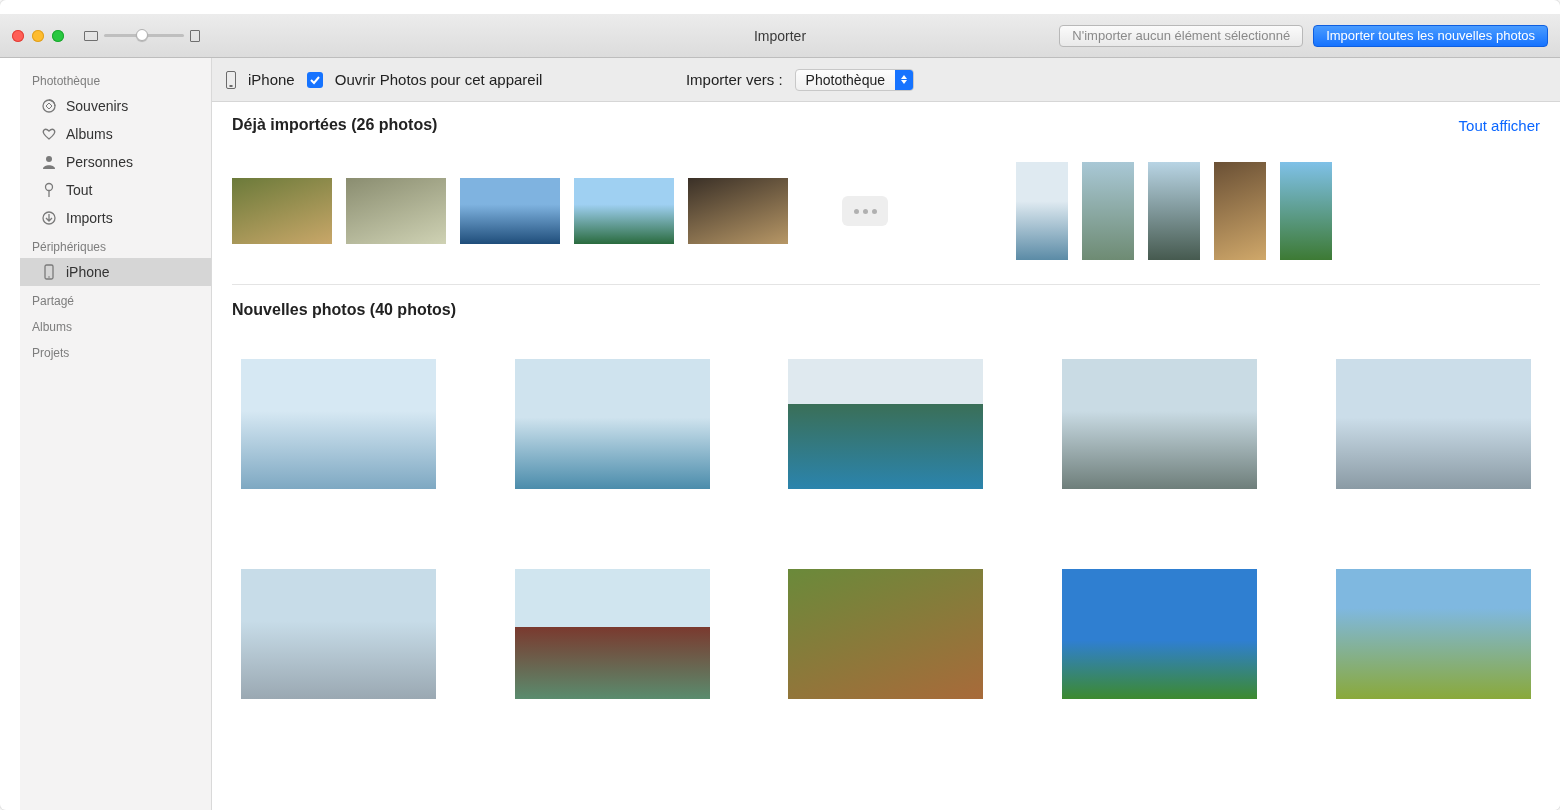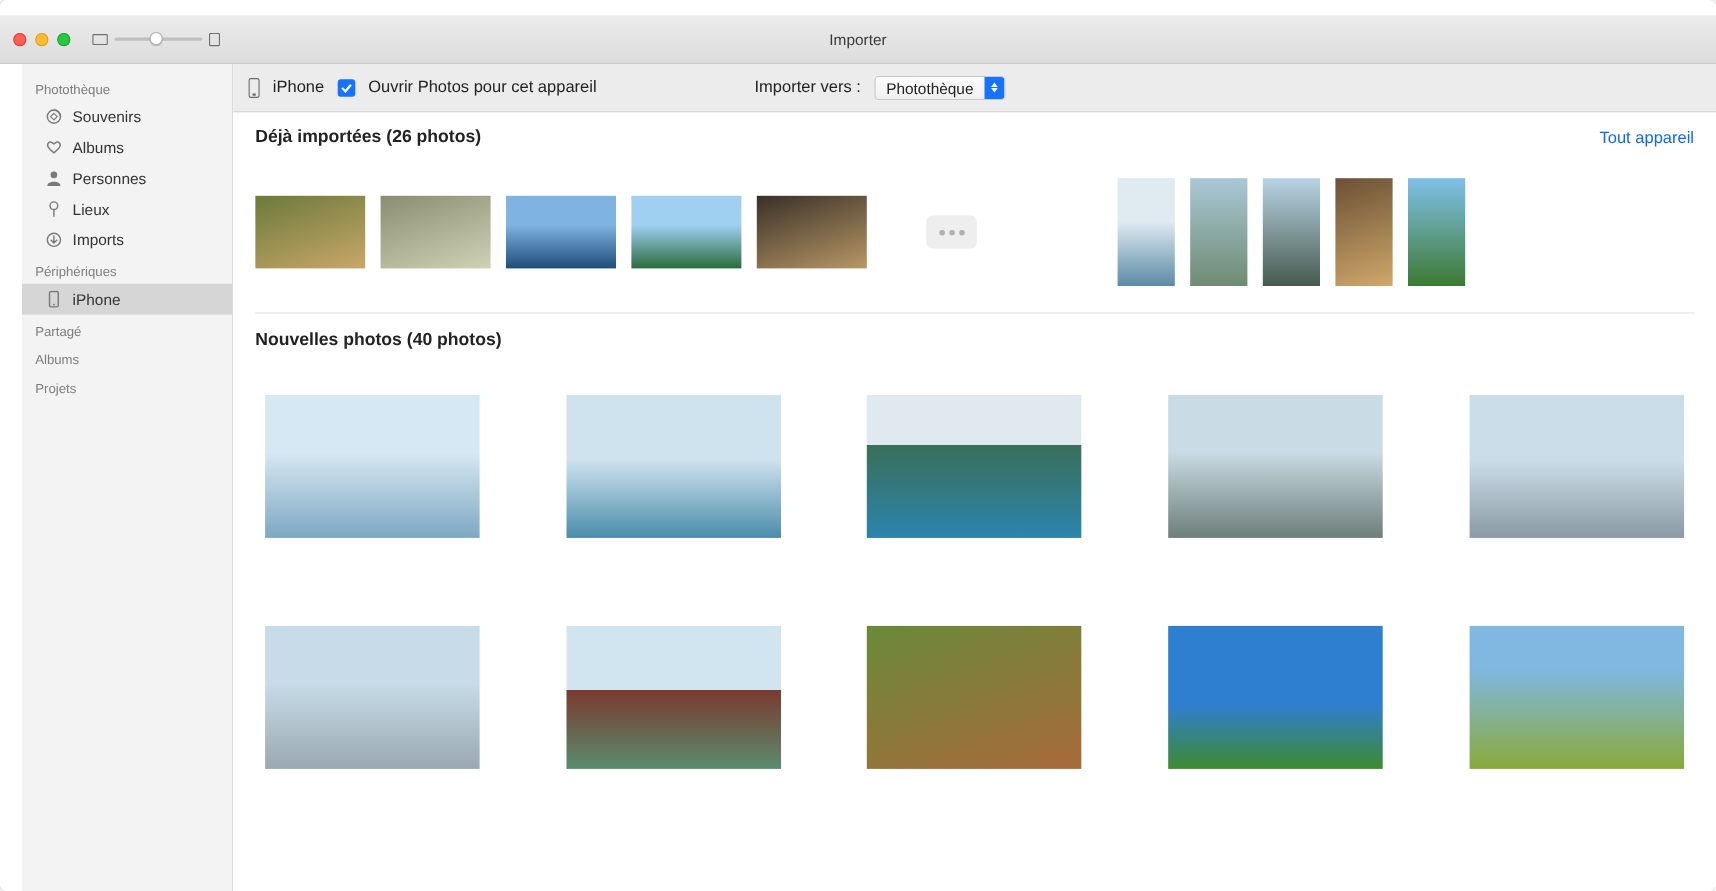"N'importer aucun élément sélectionné" div.tb-right { html: none -> <div> <div>N'importer aucun élément sélectionné</div> <div>Importer toutes les nouvelles photos</div> </div> }
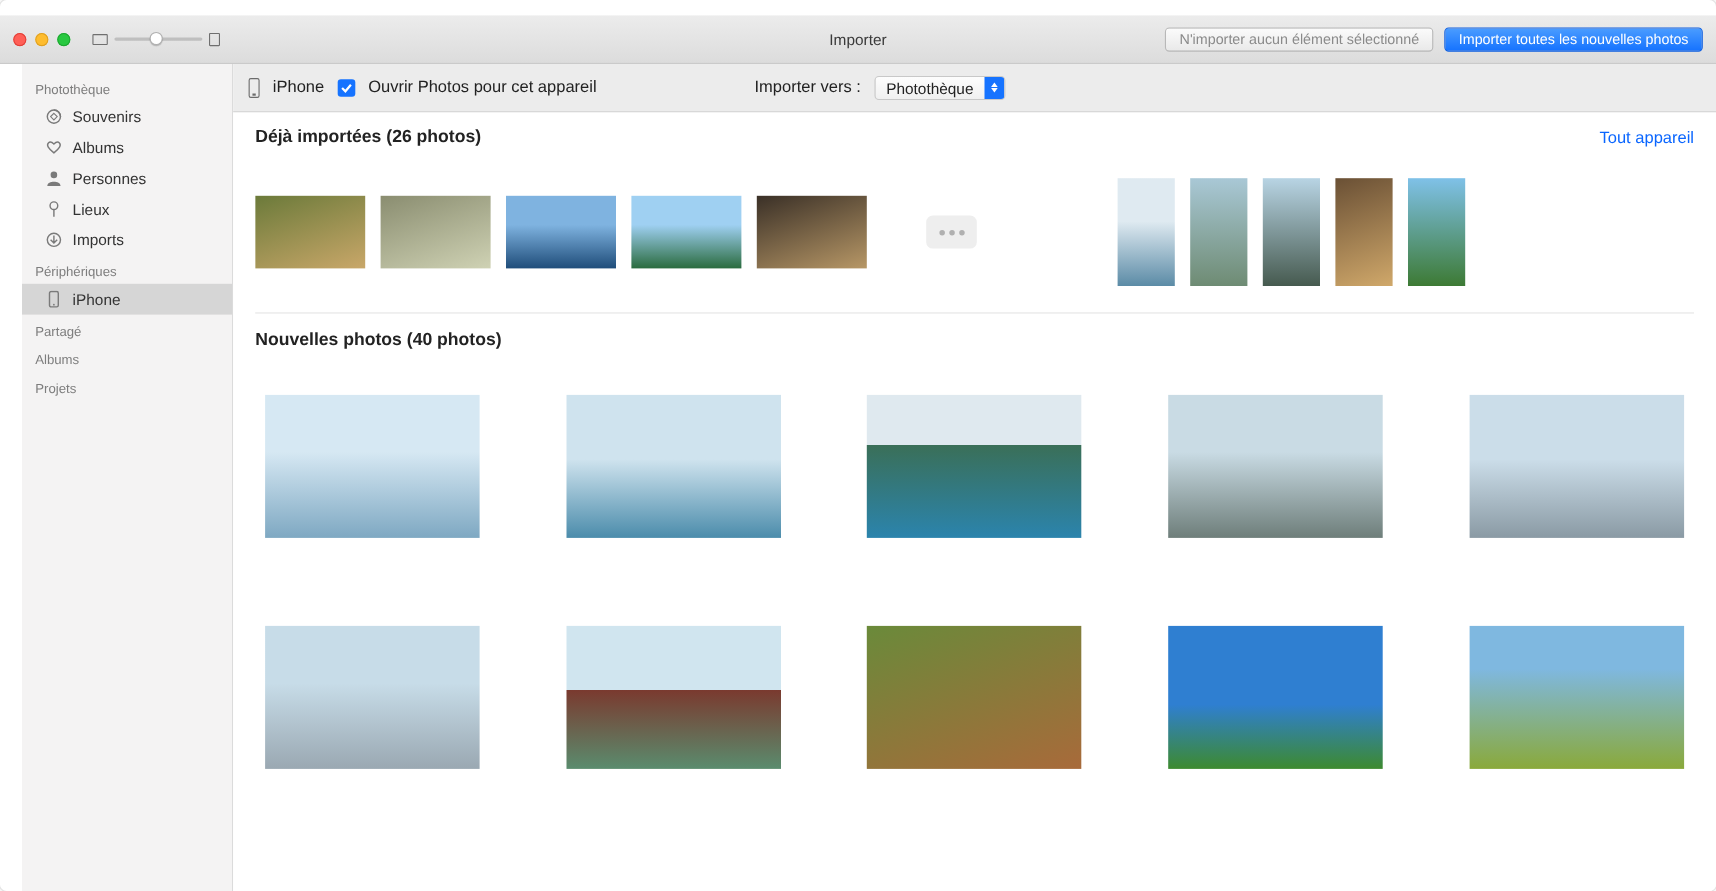"Tout appareil" div.link { text: appareil -> afficher }
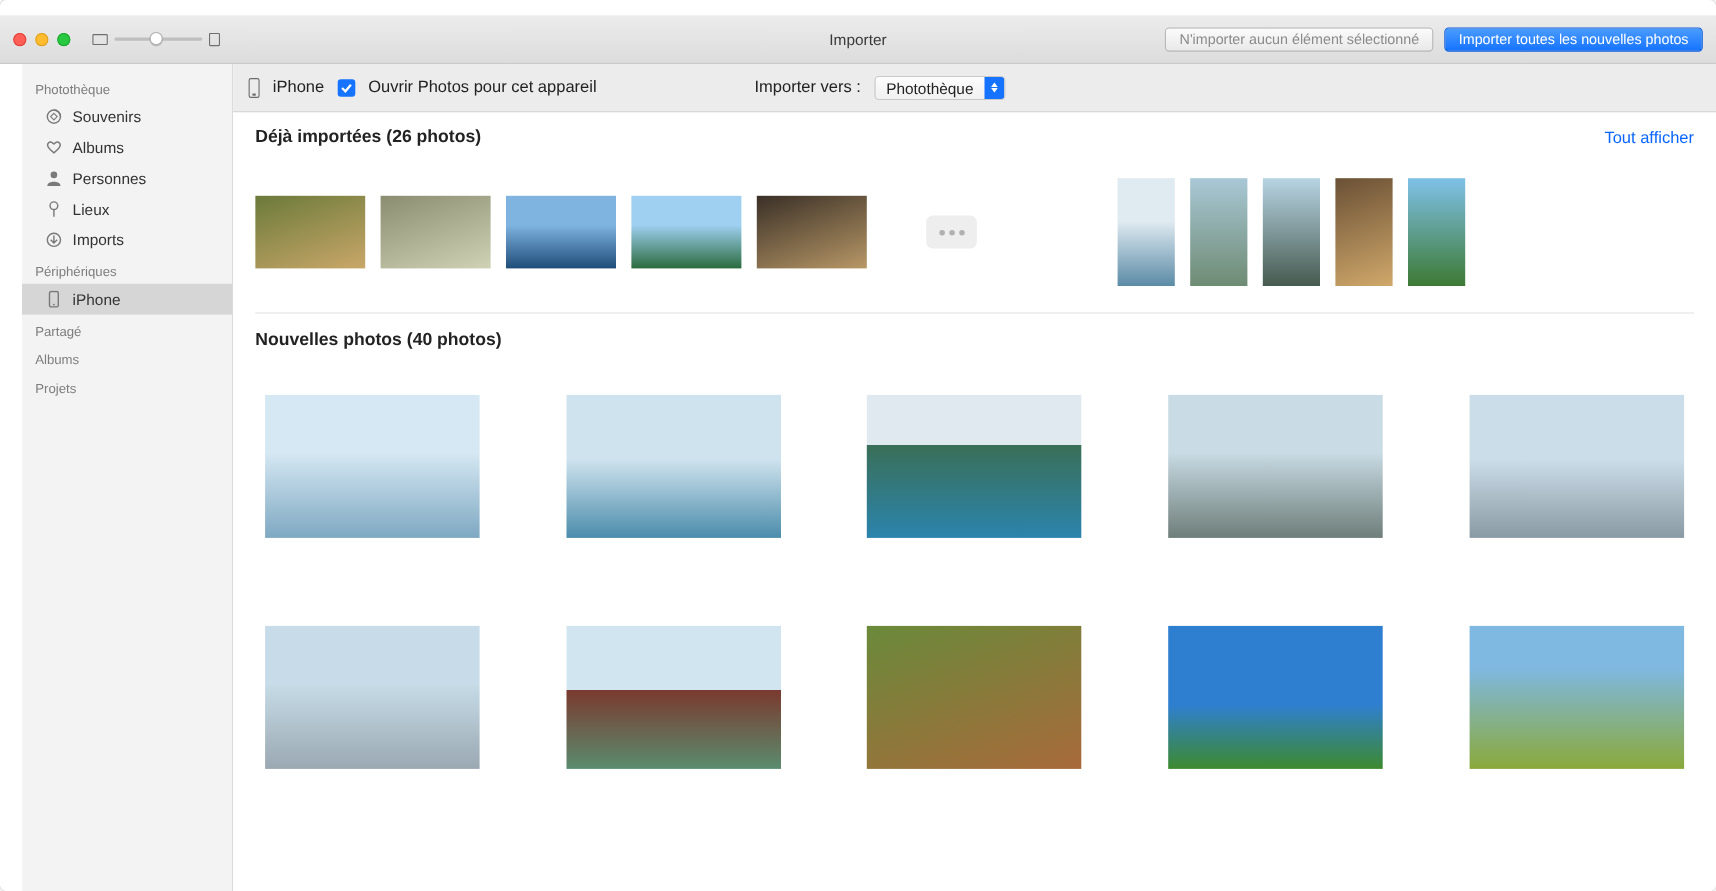"Lieux" span { text: Lieux -> Tout }
